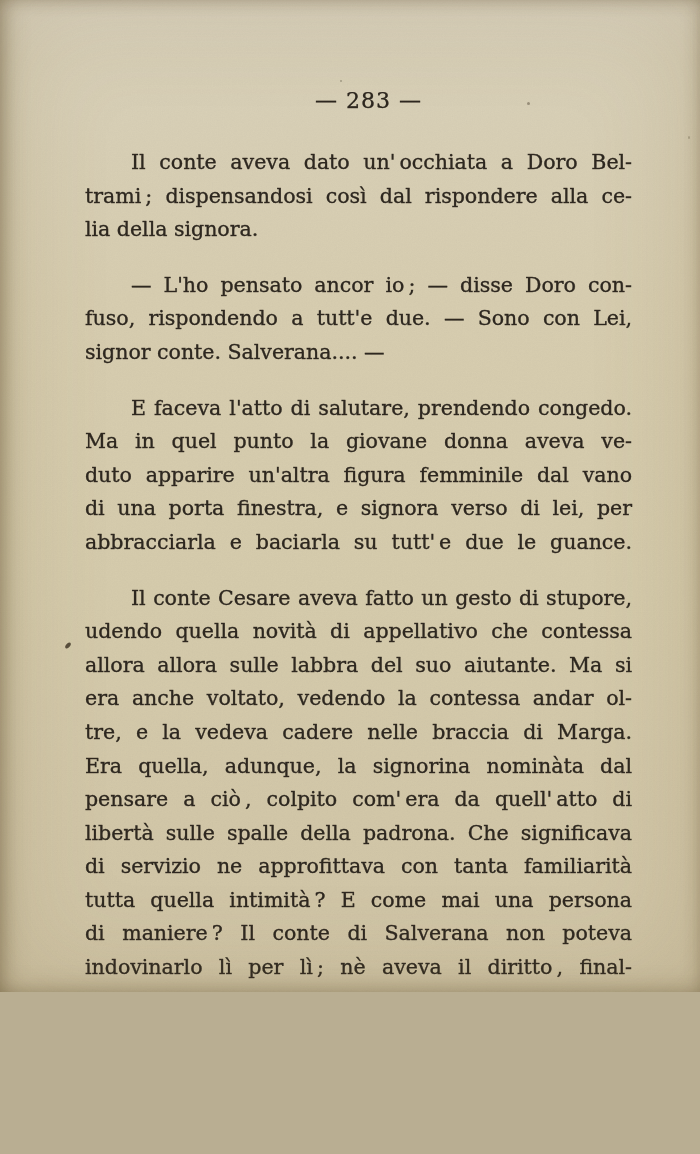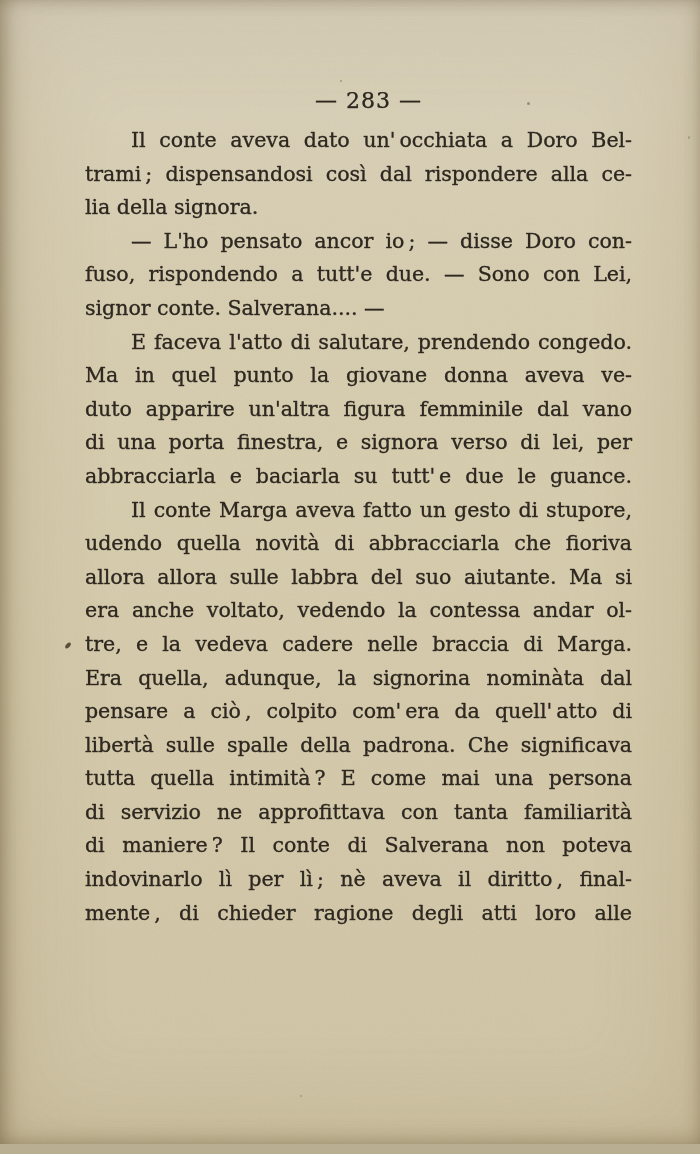"— 283 —" .page { height: 1144px -> 992px }
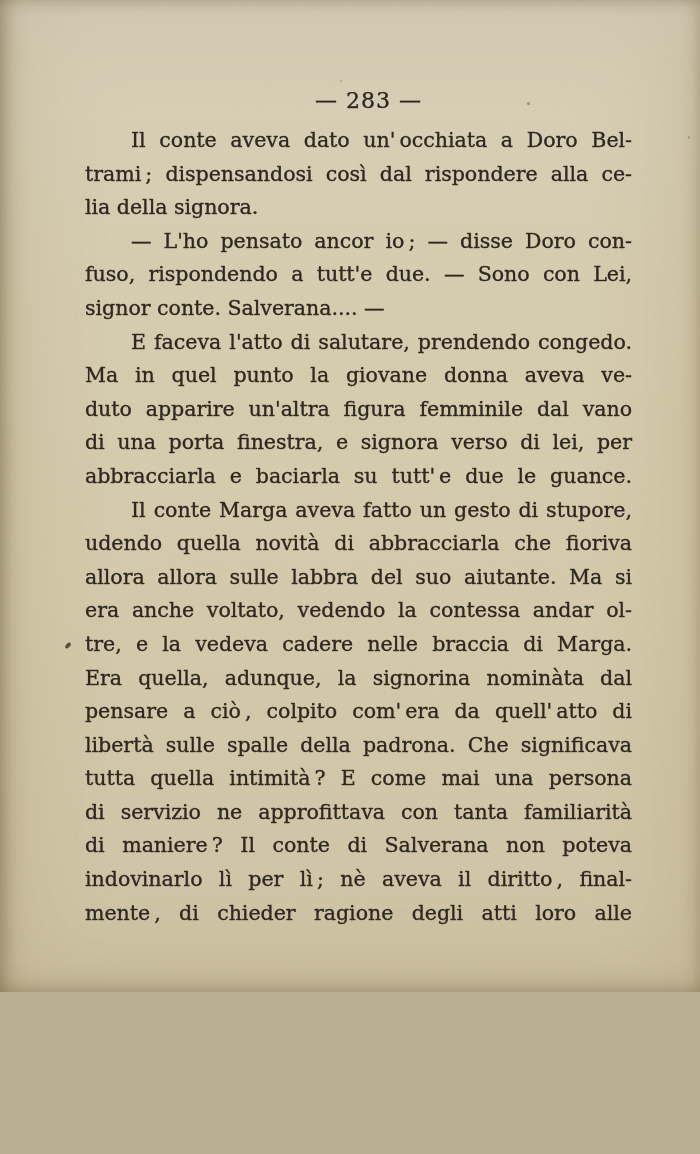"Il conte aveva dato un'" .line.indent { margin-top: none -> 22px }
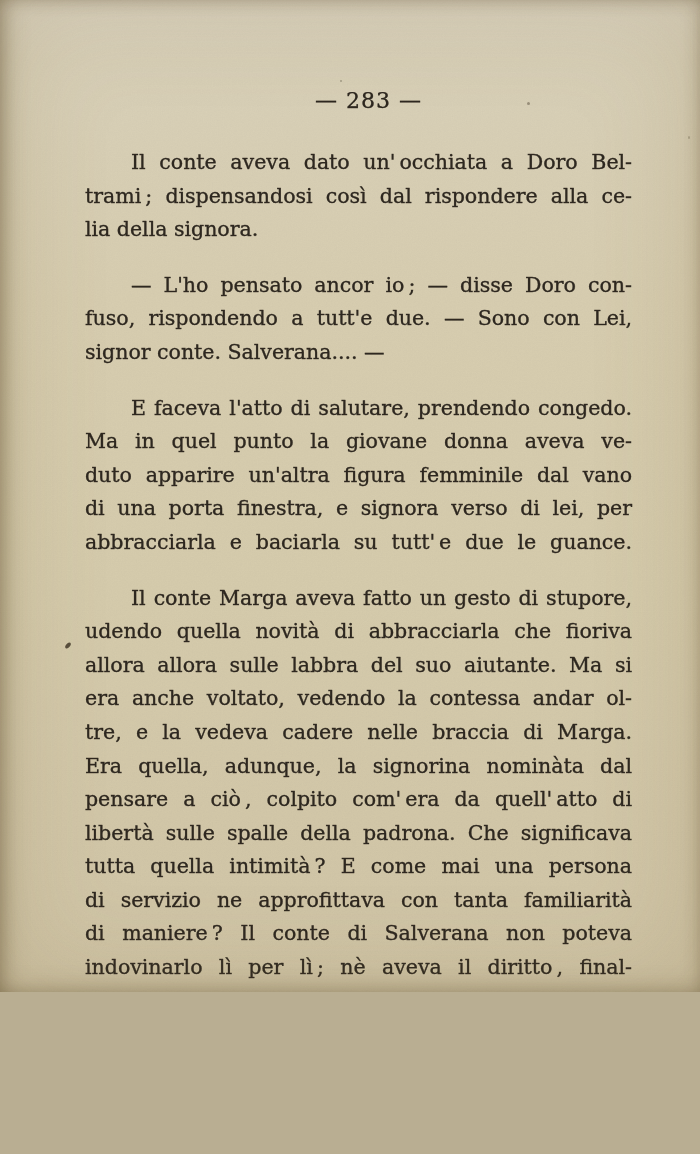"Il conte Marga aveva fatto" div.line { text: Marga -> Cesare }
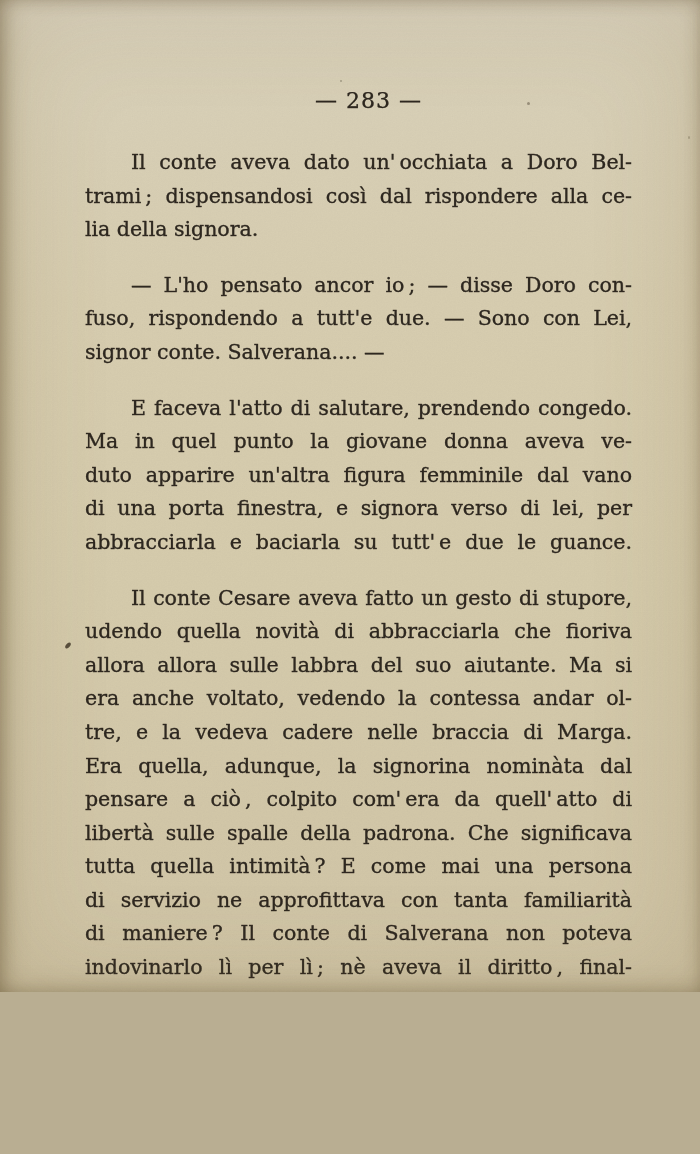"udendo quella novità di abbracciarla" div.line { text: abbracciarla che fioriva -> appellativo che contessa }
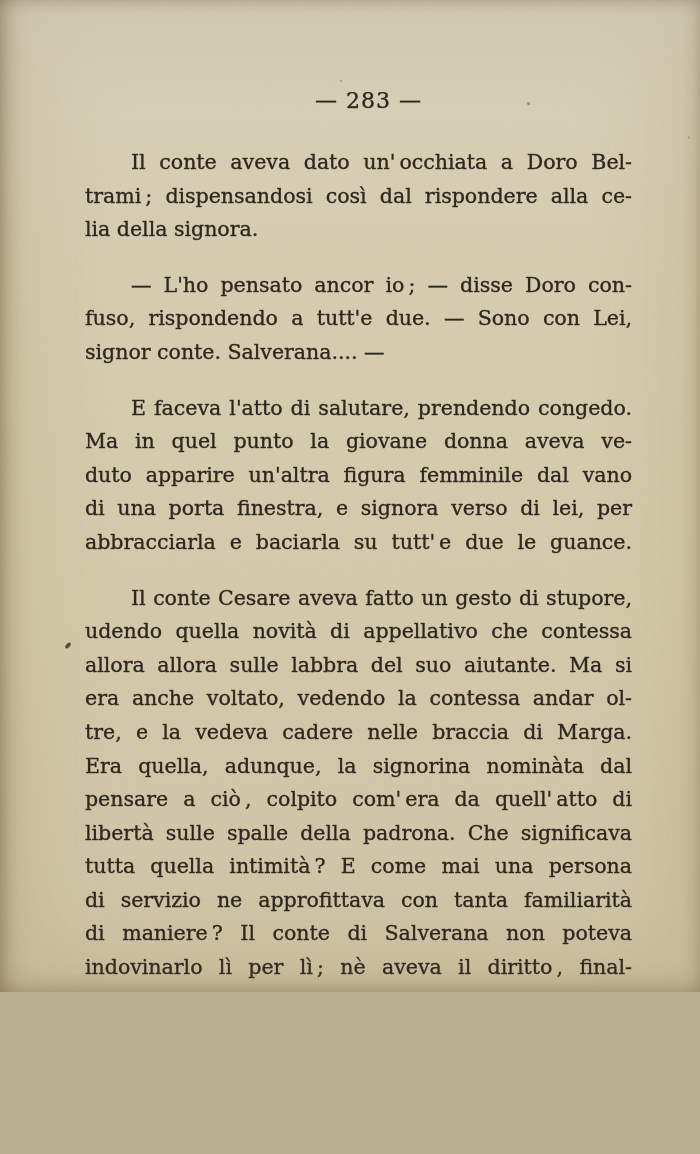"tutta quella intimità ? E" div.line { order: before "di servizio ne approfittava con" -> after "di servizio ne approfittava con" }
